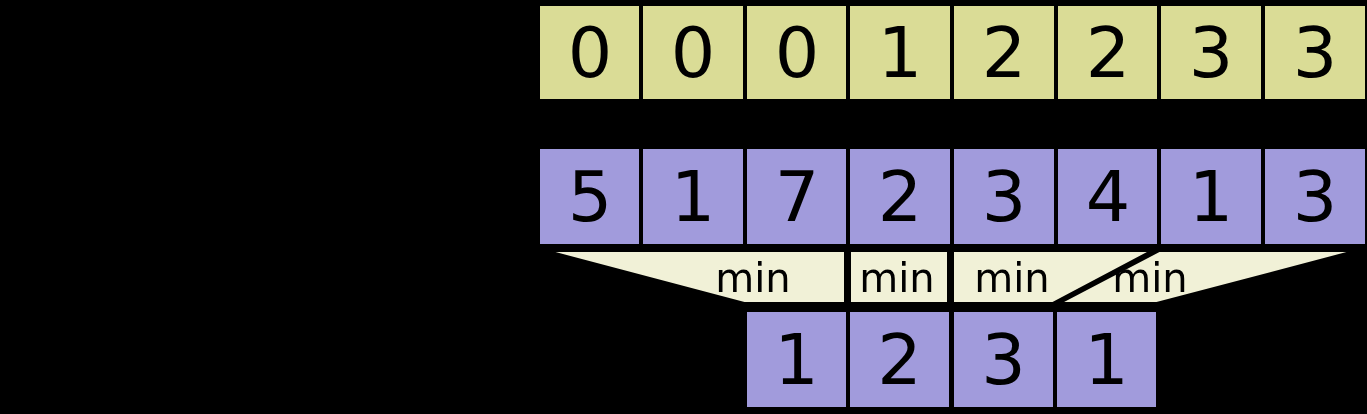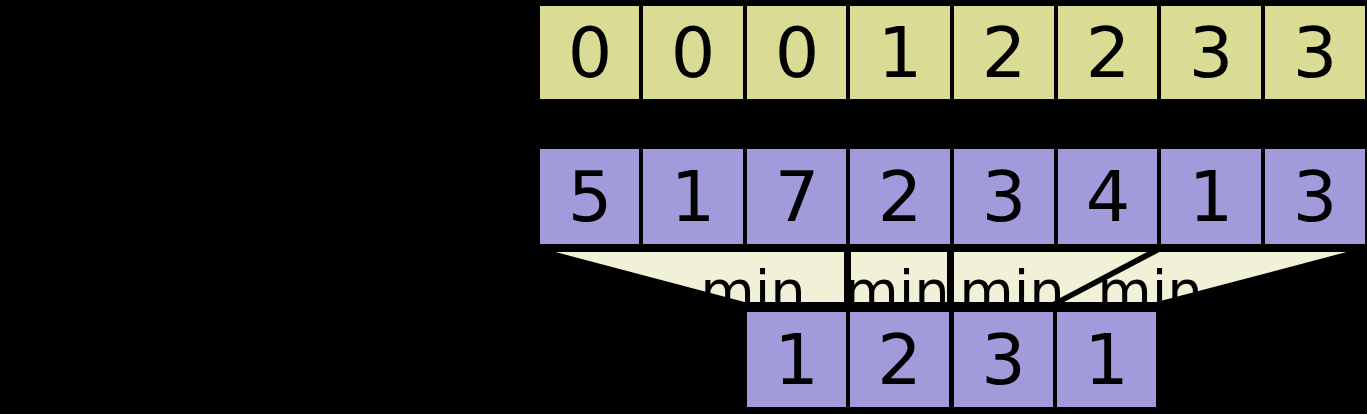"min" .op-label { font-size: 56px -> 40px; top: 263px -> 250px }
